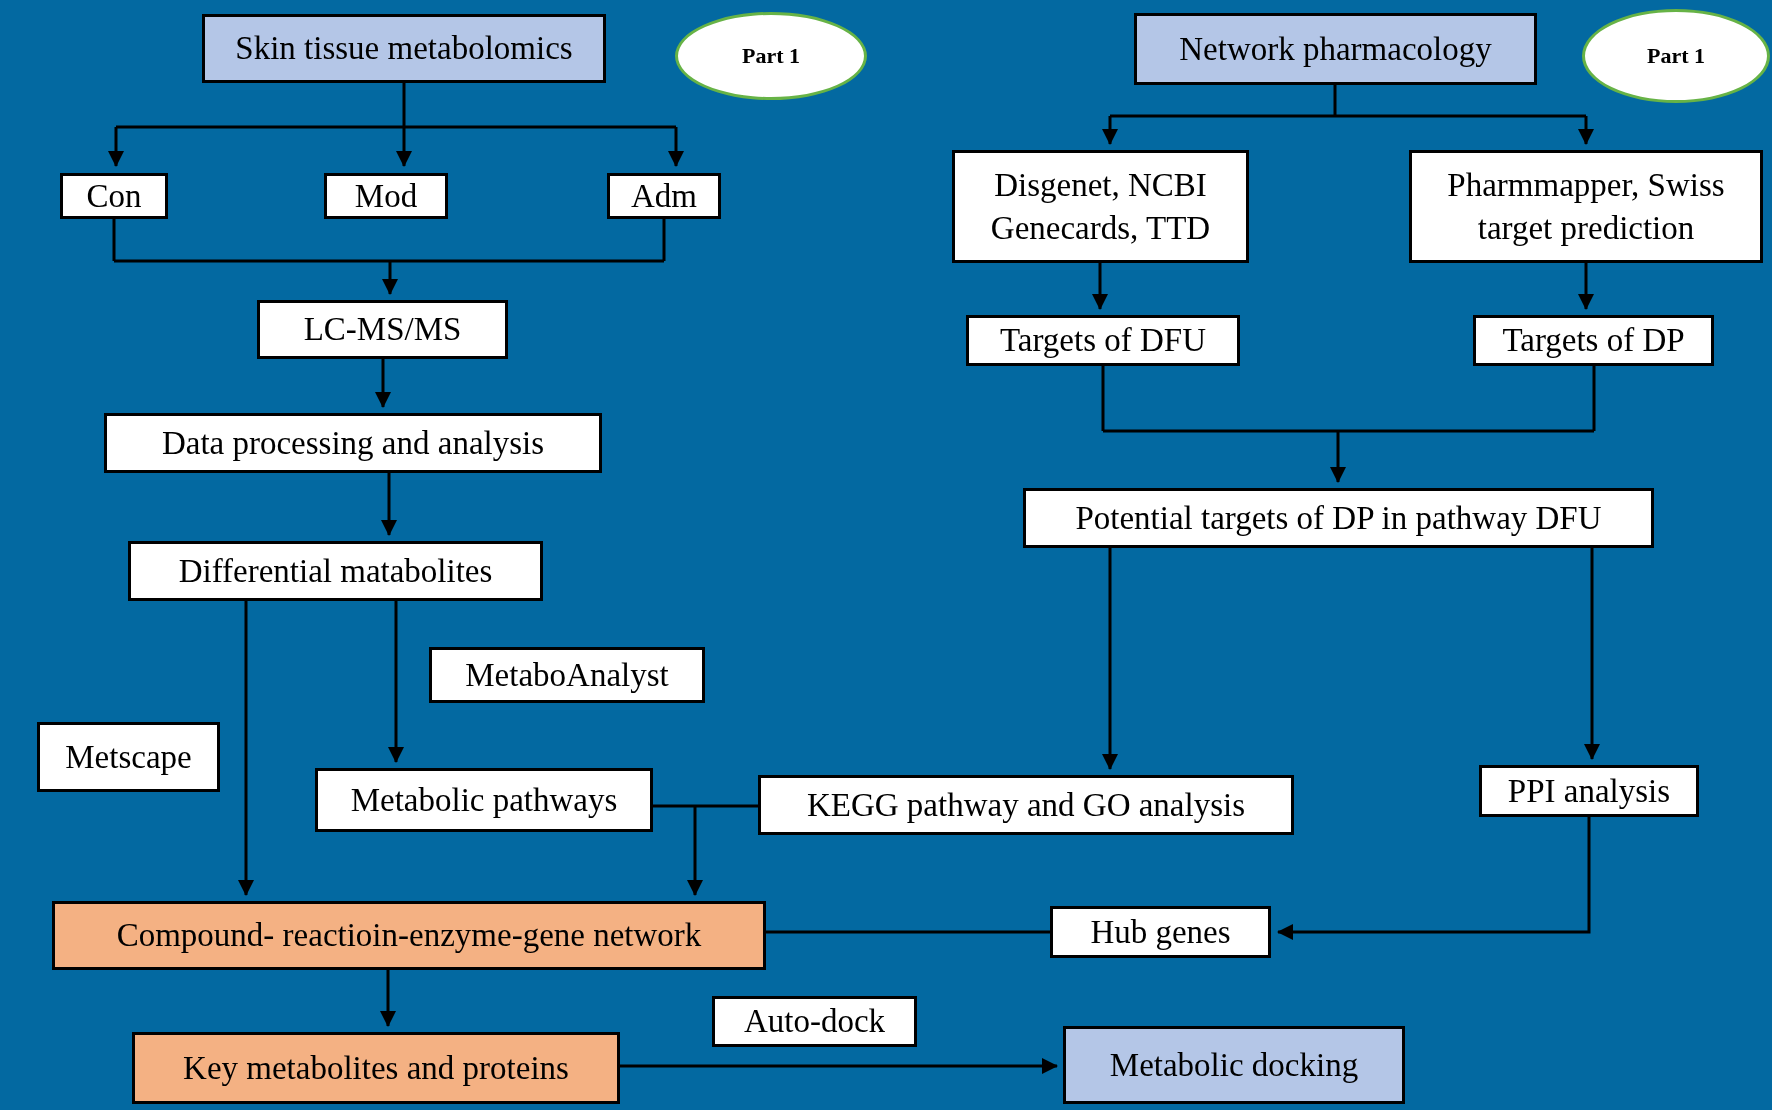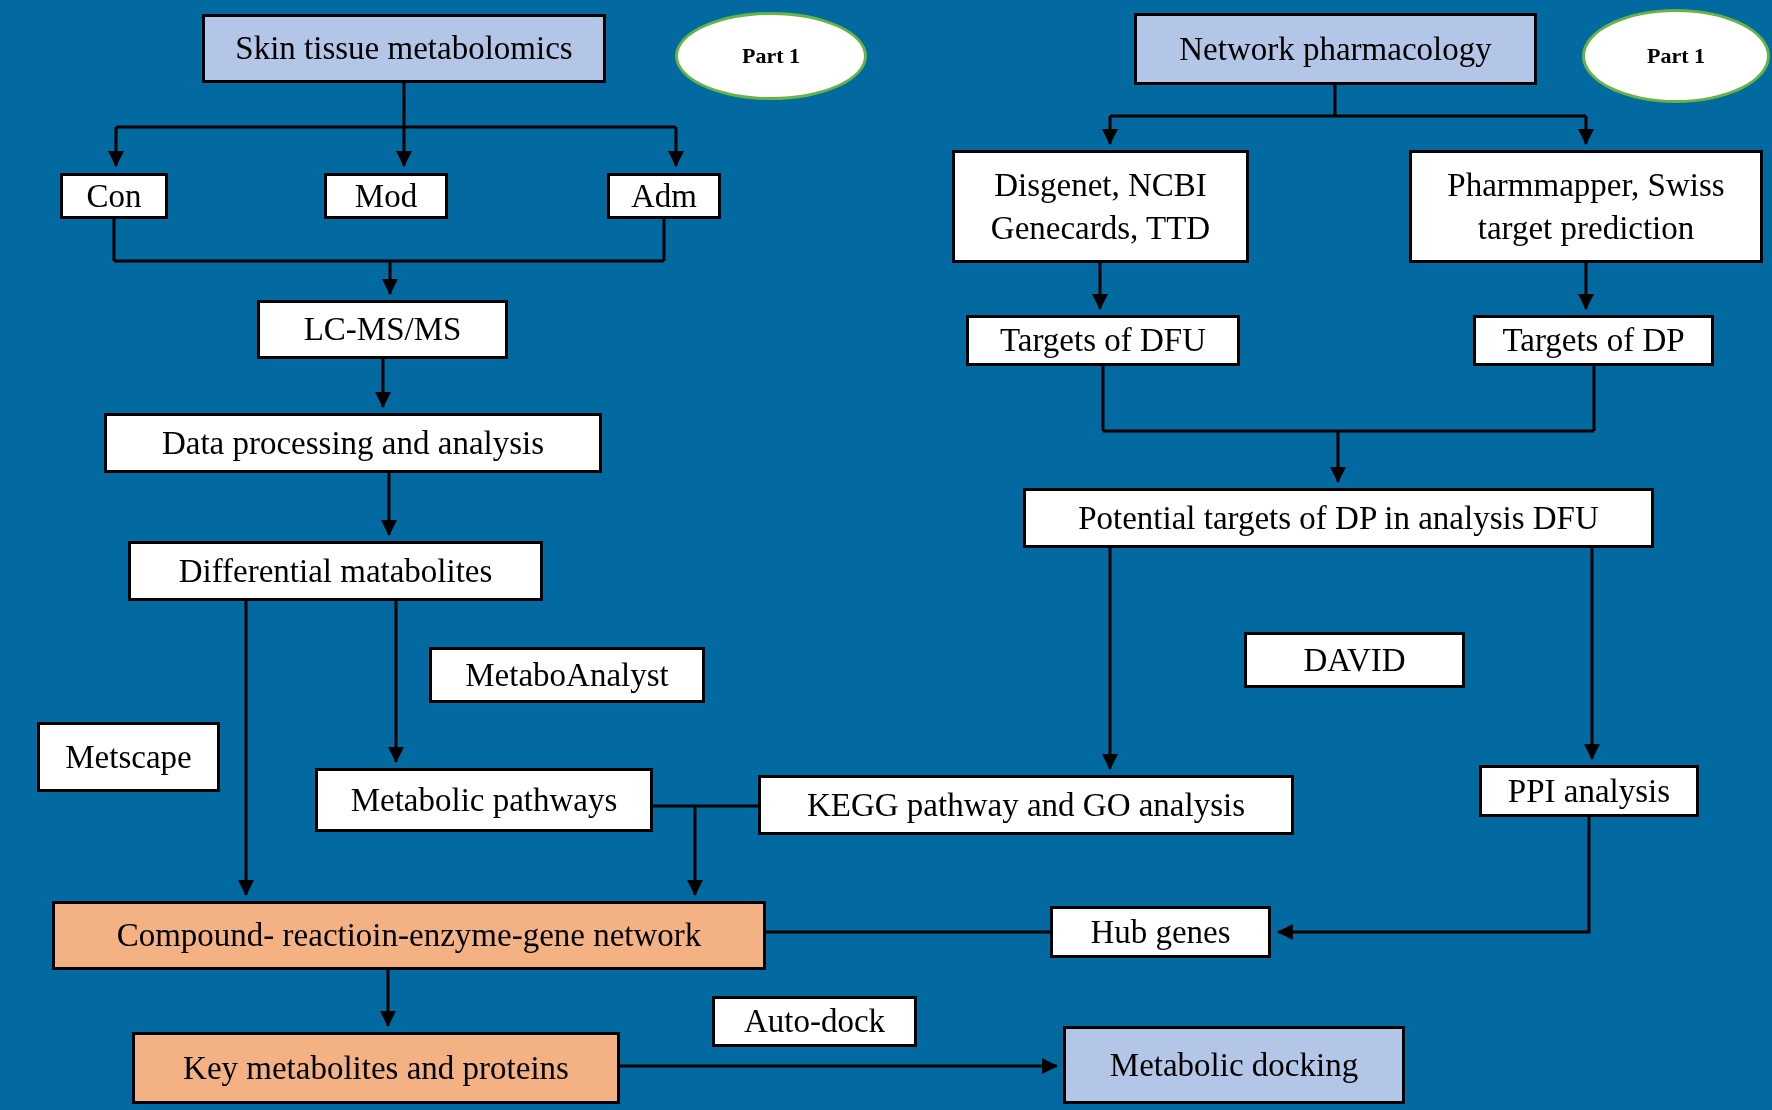"Potential targets of DP in" span { text: analysis -> pathway }
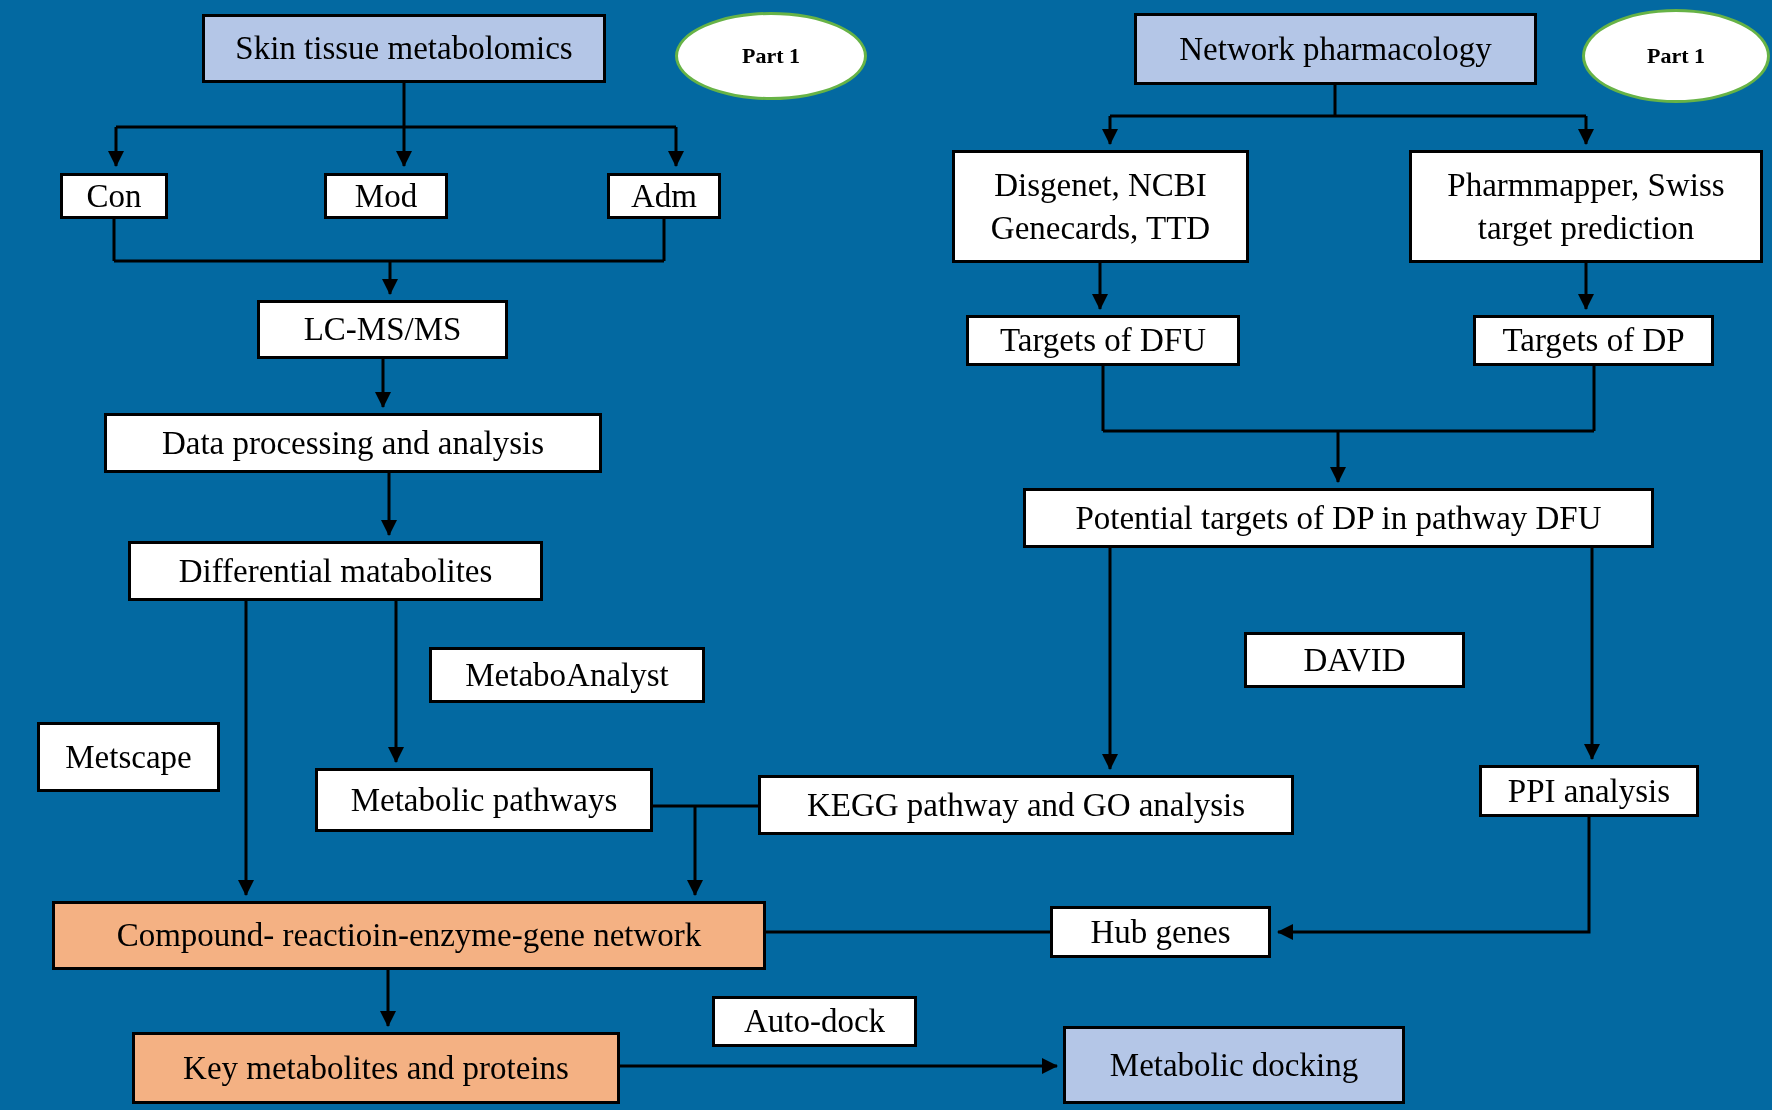"DAVID" div.box { html: <div> <span>DAVID</span> </div> -> none }
